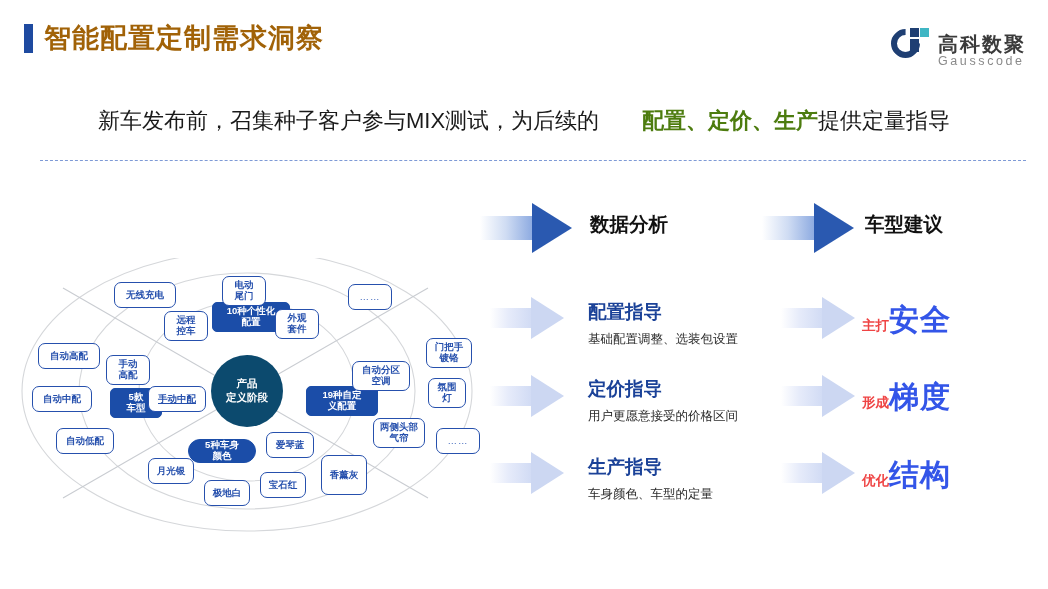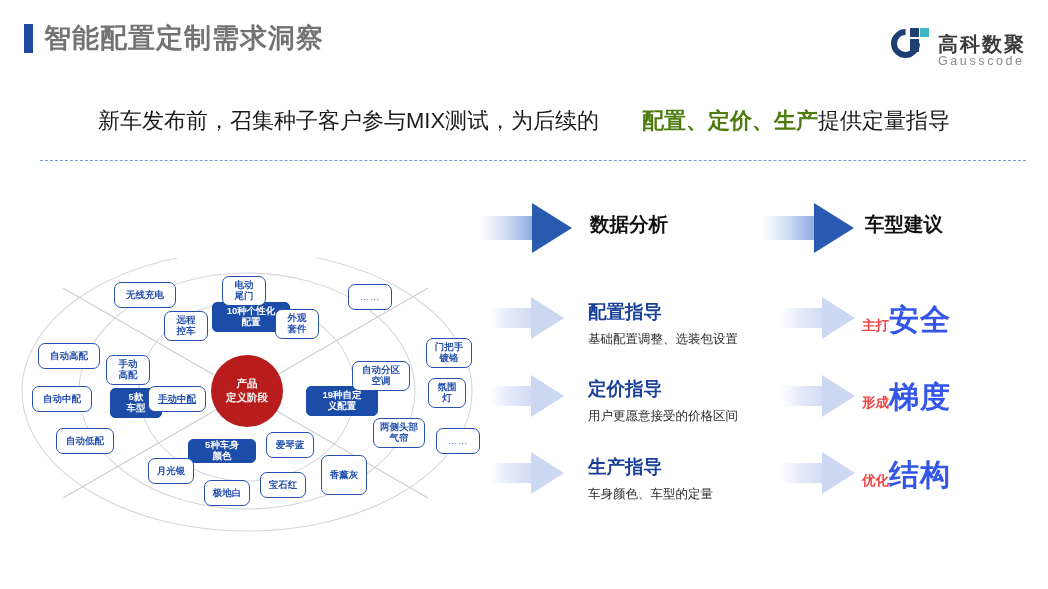"智能配置定制需求洞察" .slide-title { color: #737373 -> #a16207 }
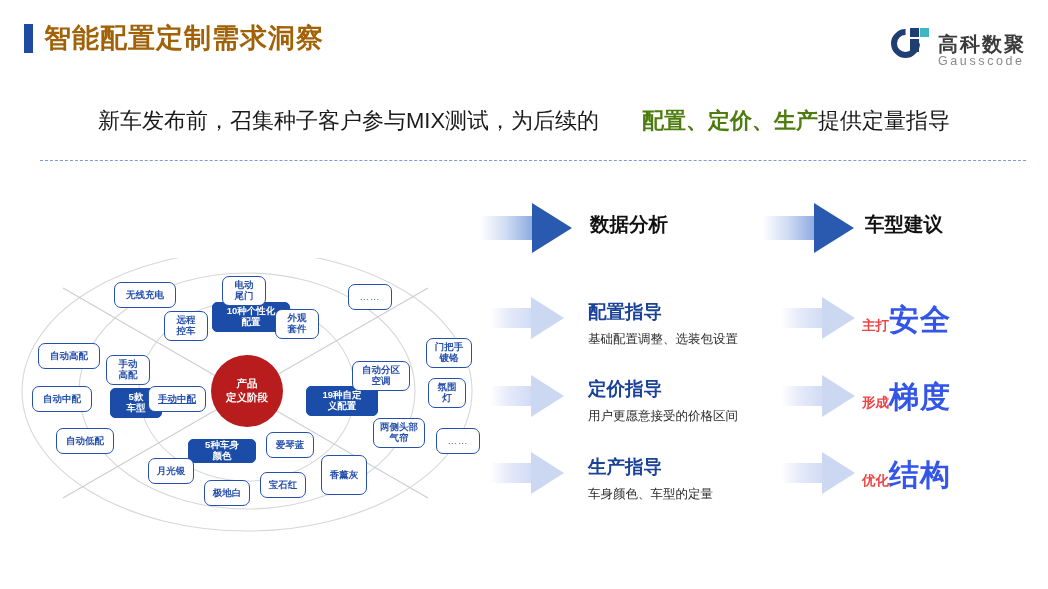"产品" .core { background: #b91c1c -> #0c4a6e }
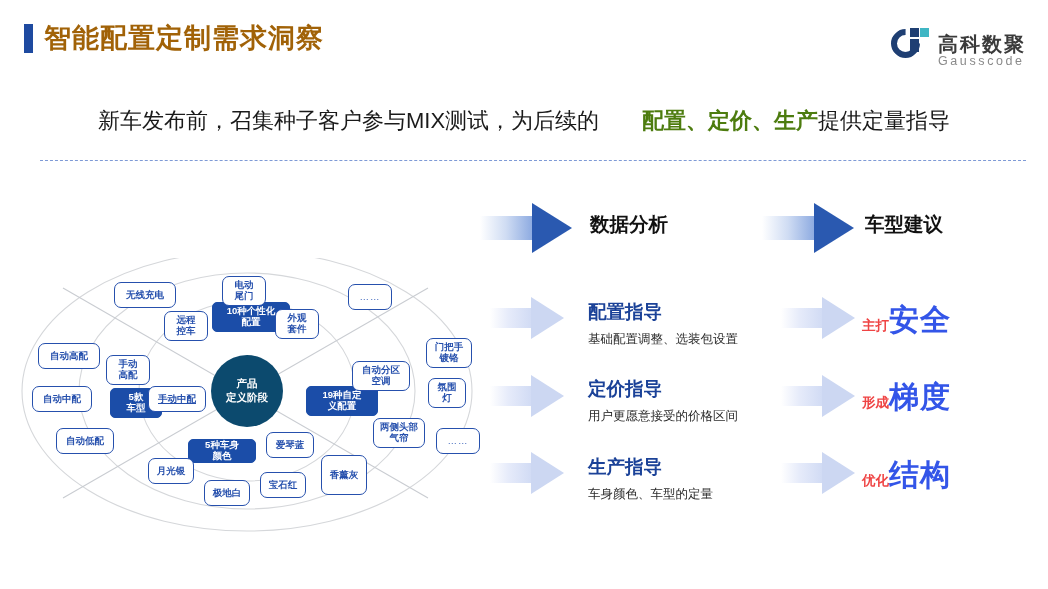"5种车身" div.node { border-radius: none -> 14px }
